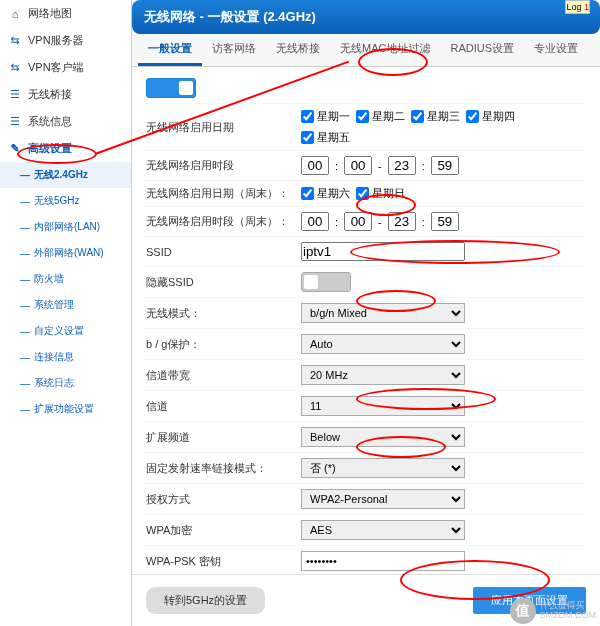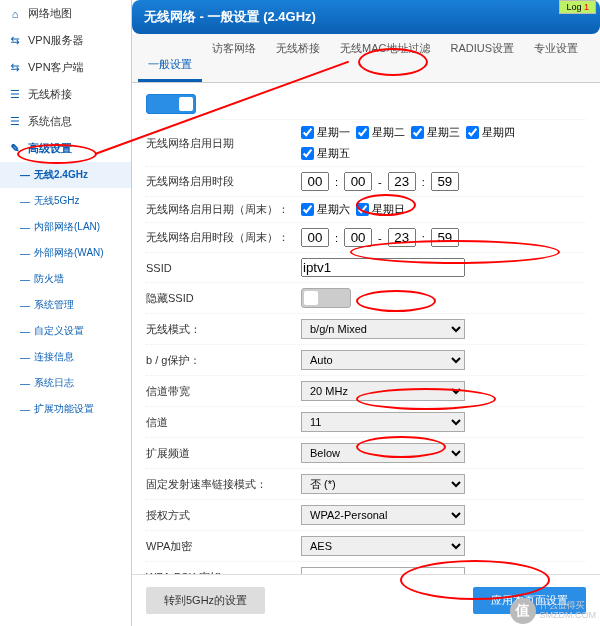"Log 1" .logbar { background: #bef264 -> #fef9c3; padding: 1px 6px -> 1px 0; right: 4px -> 10px }
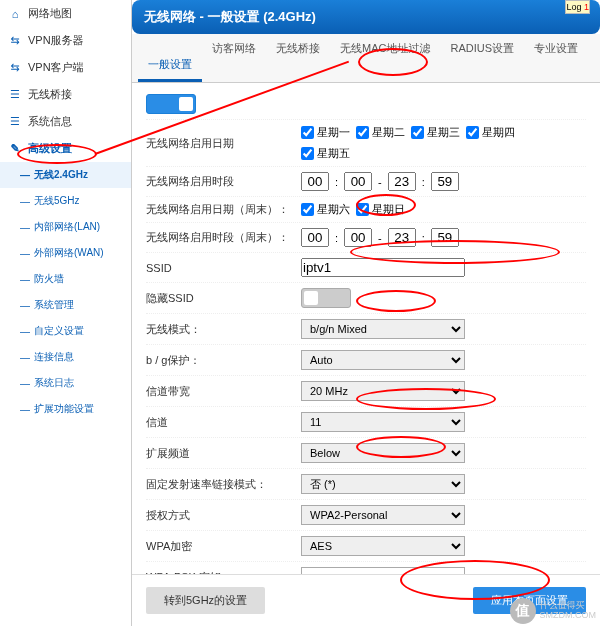"一般设置" .tab.active { font-weight: normal -> bold; margin-top: 16px -> none }
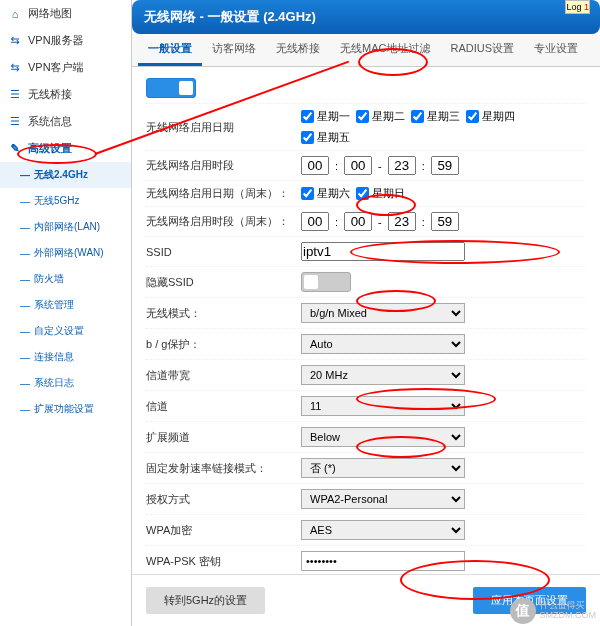"转到5GHz的设置" .btn-secondary { border-radius: none -> 9px }
